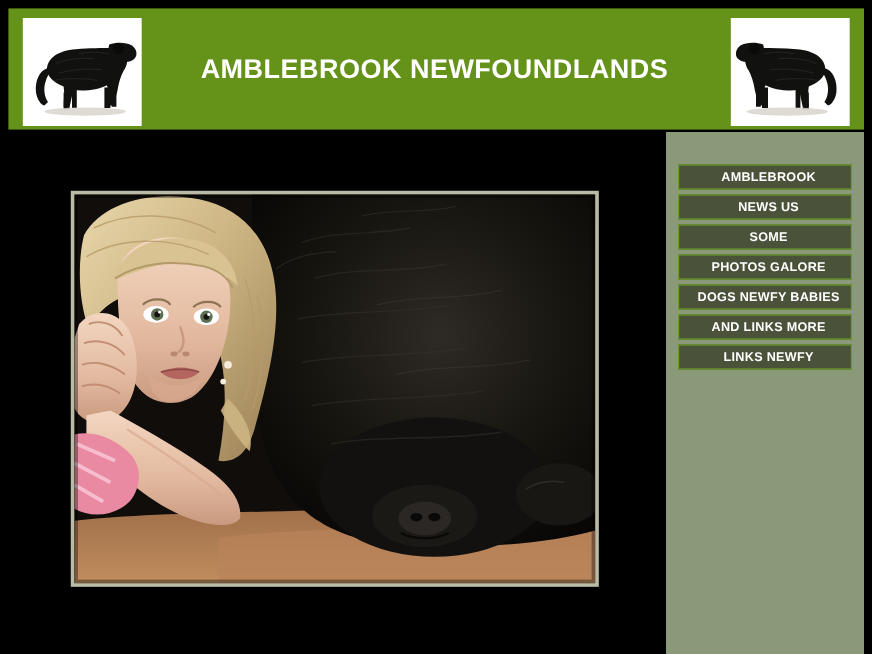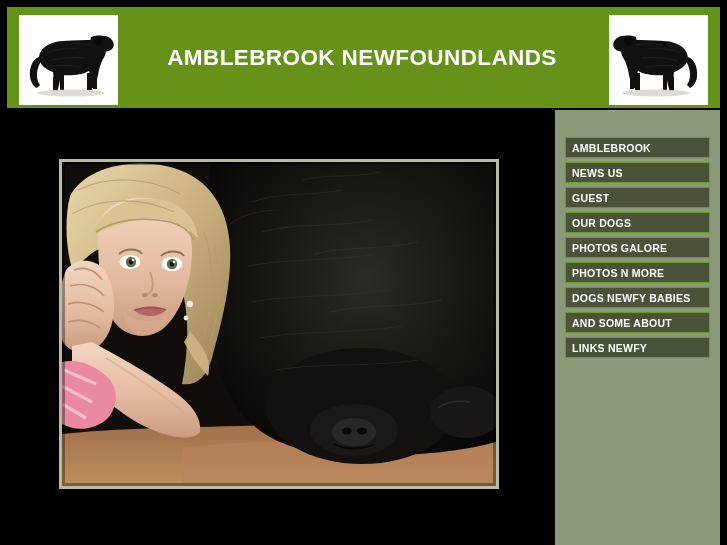"AMBLEBROOK NEWFOUNDLANDS" #page { text-align: none -> center }
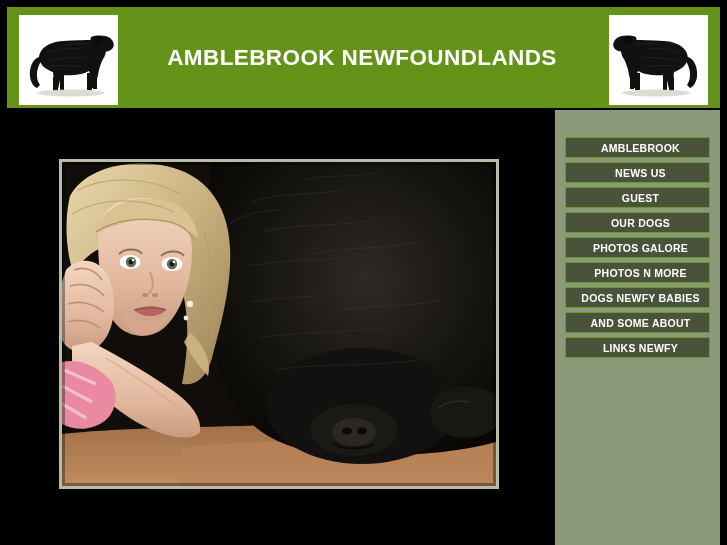"GUEST" a.nav-item { text: GUEST -> SOME }
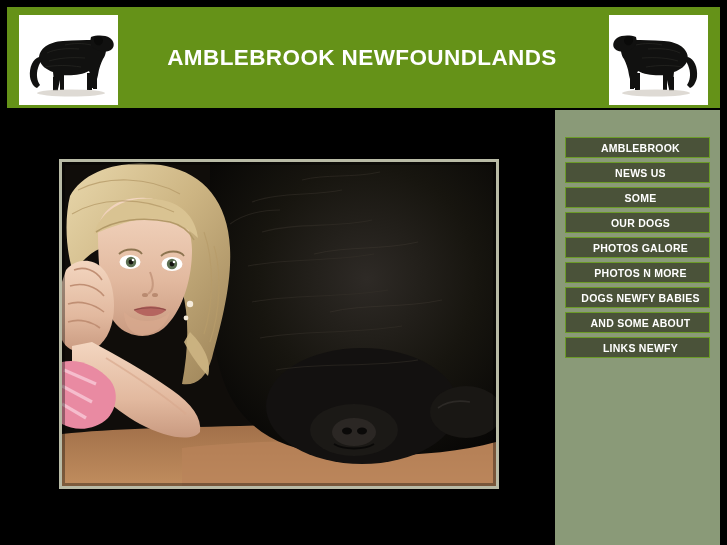"OUR DOGS" a.nav-item { html: <a>OUR DOGS</a> -> none }
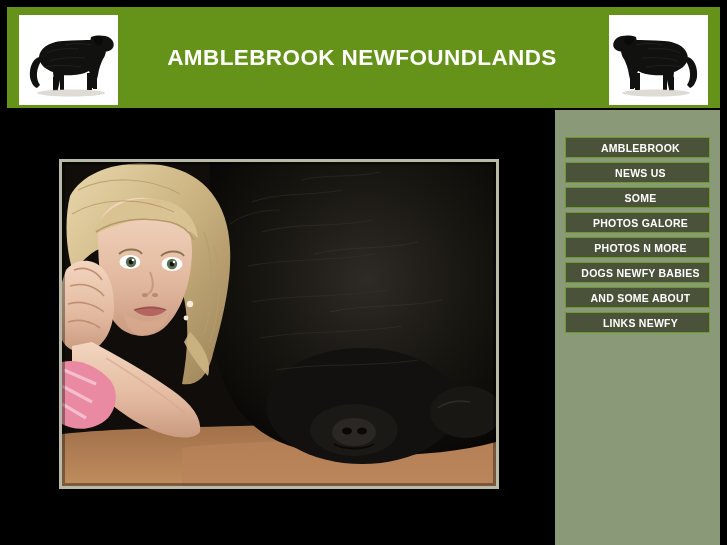"PHOTOS N MORE" a.nav-item { html: <a>PHOTOS N MORE</a> -> none }
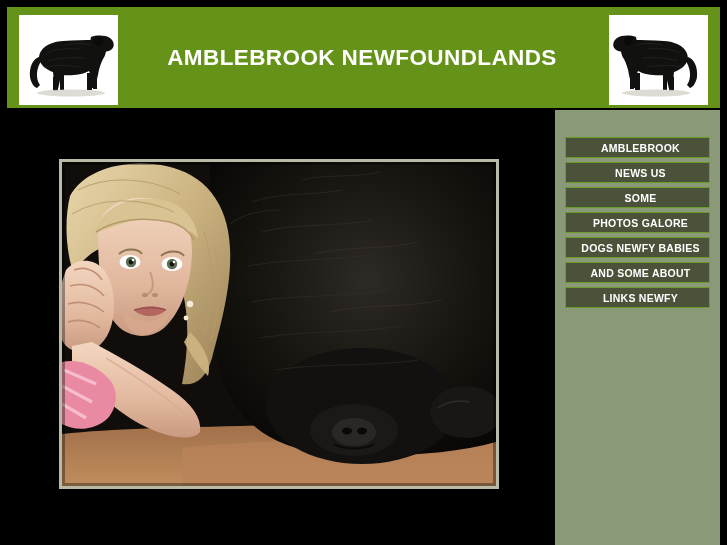"AND SOME ABOUT" a.nav-item { text: SOME ABOUT -> LINKS MORE }
